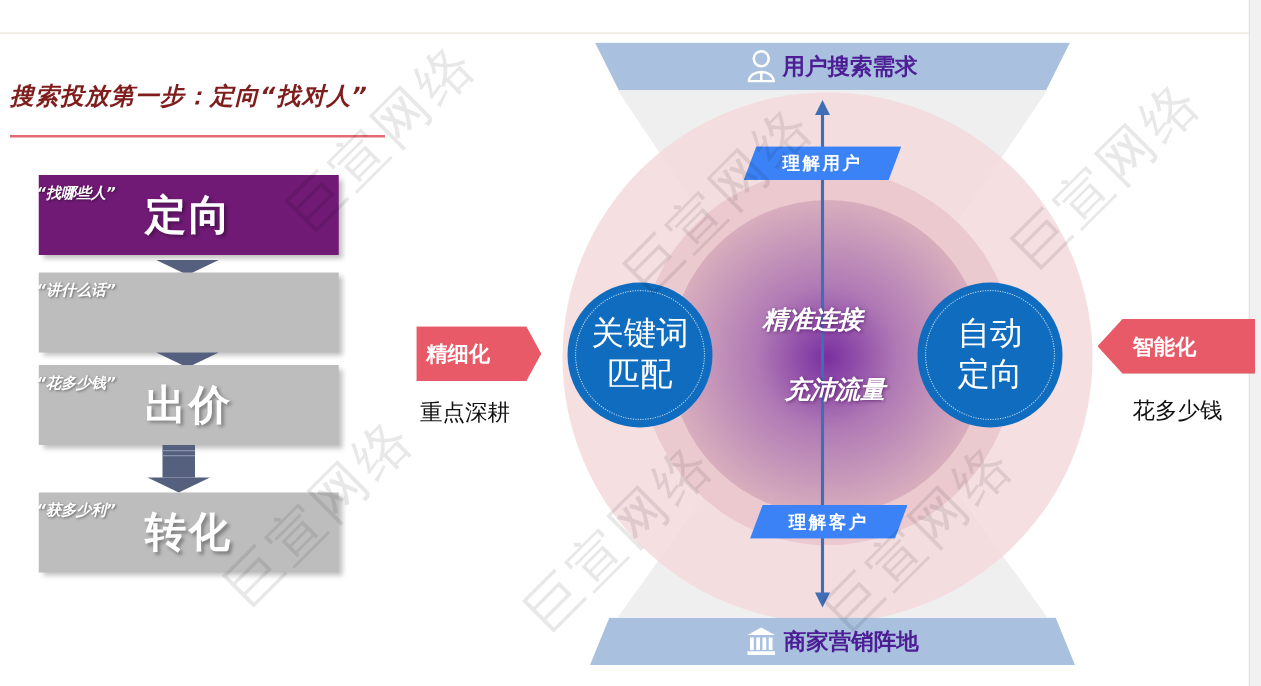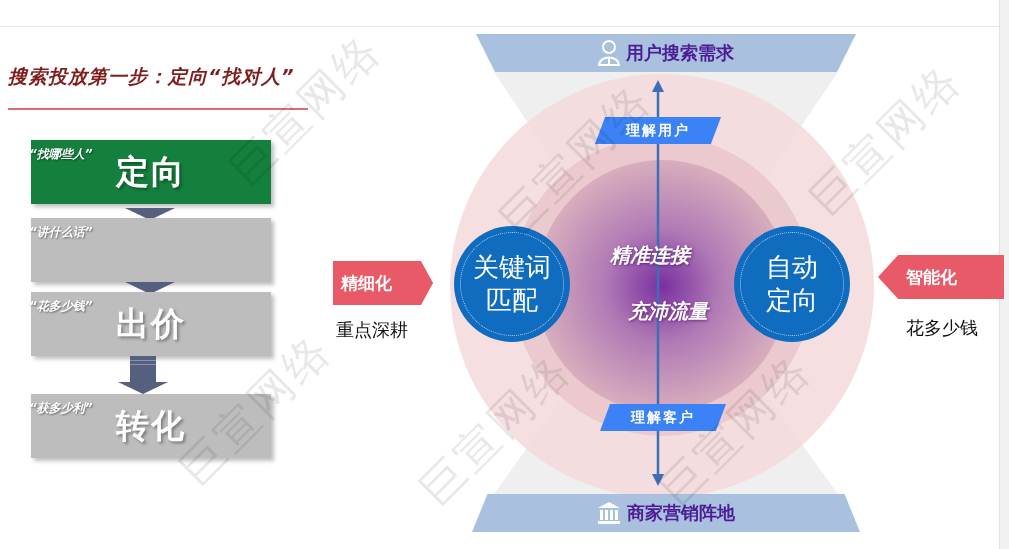"“找哪些人”" .step.active { background: #15803d -> #701a75 }
